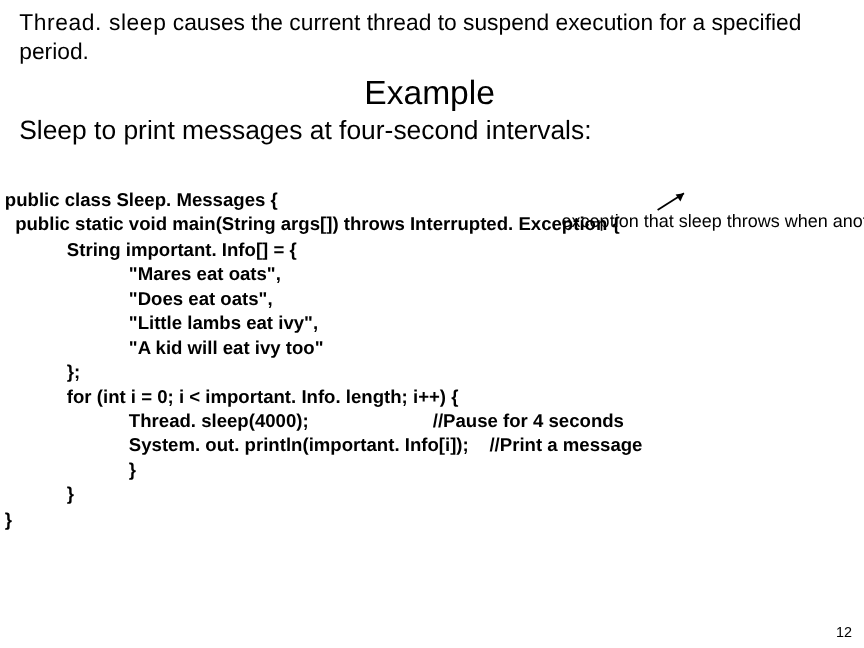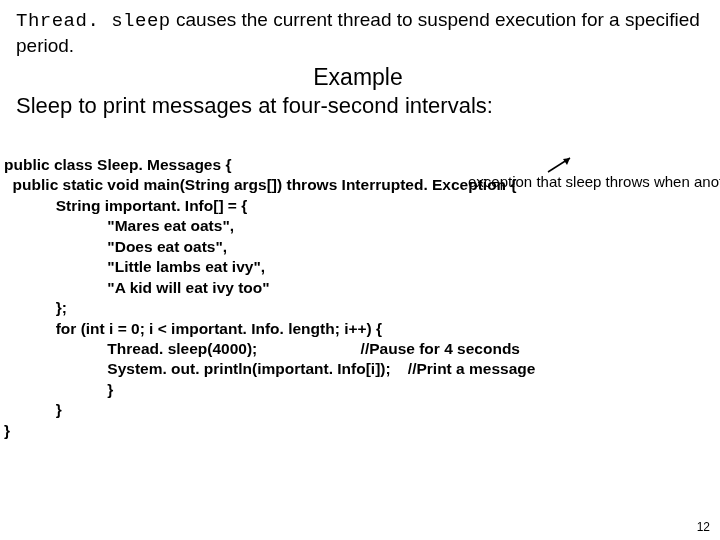"Thread. sleep" .intro .mono { font-family: Liberation Mono, monospace -> Liberation Sans, sans-serif }
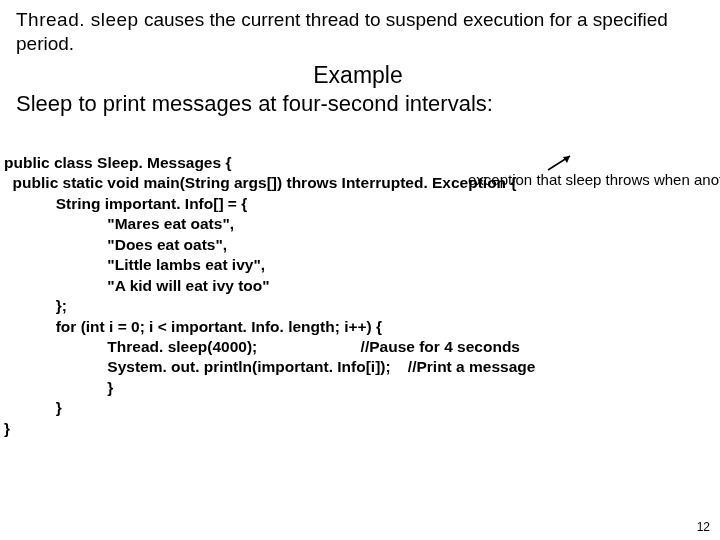"Example" .title { font-size: 23px -> 28px }
